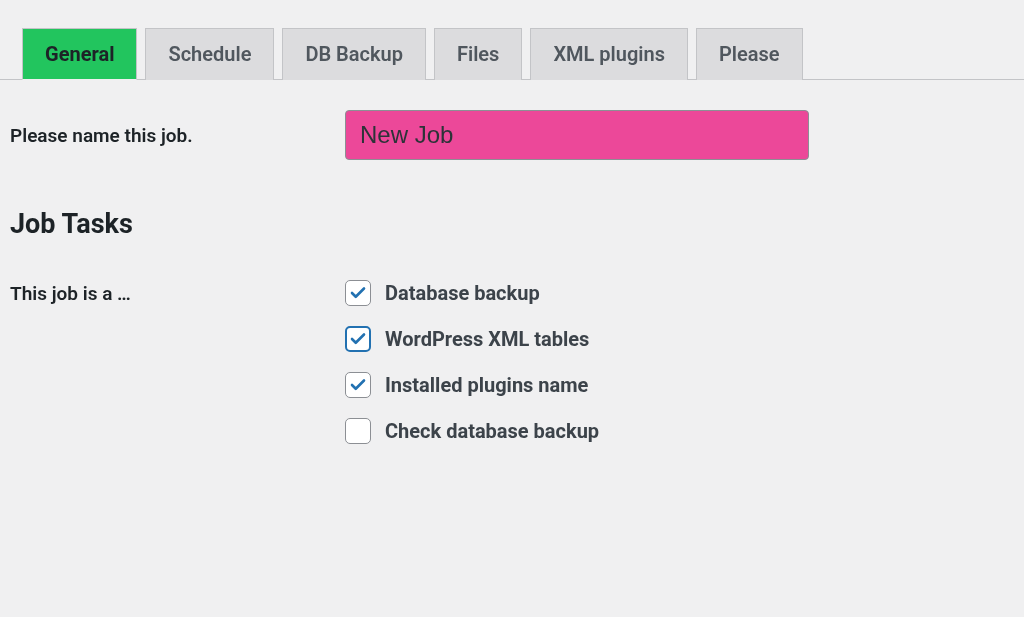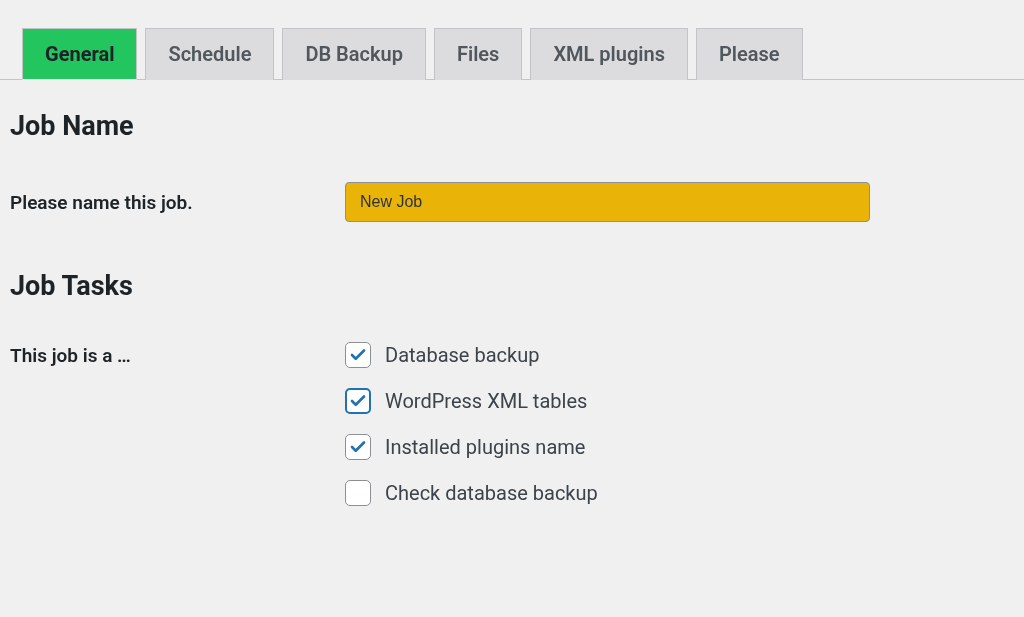"Job Name" h2.section-title { html: <h2>Job Name</h2> -> none }
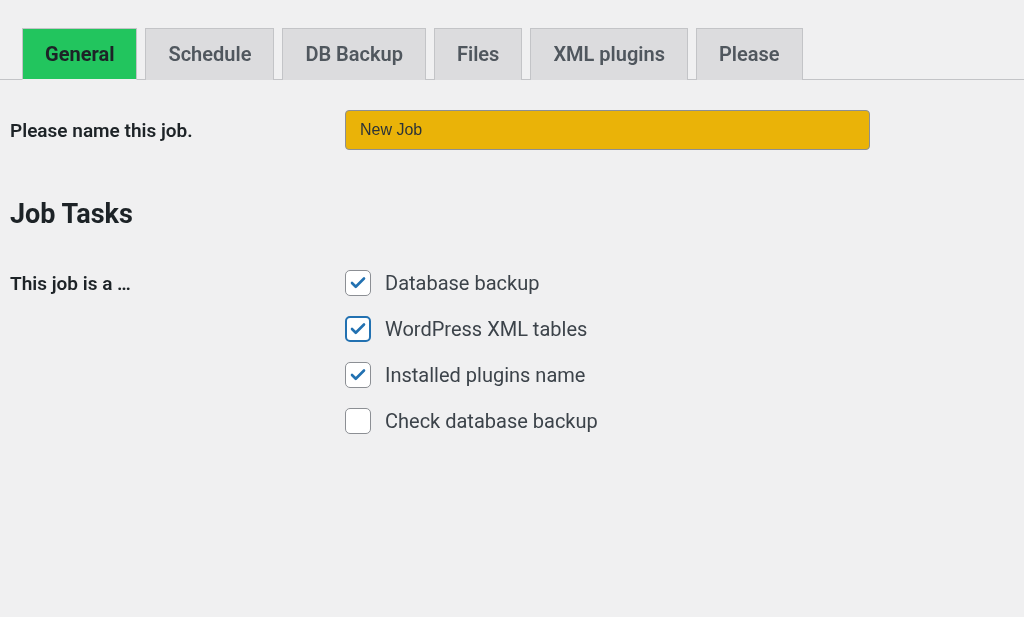"New Job" .text-input { background: #eab308 -> #ec4899; font-size: 16px -> 24px; width: 525px -> 464px }
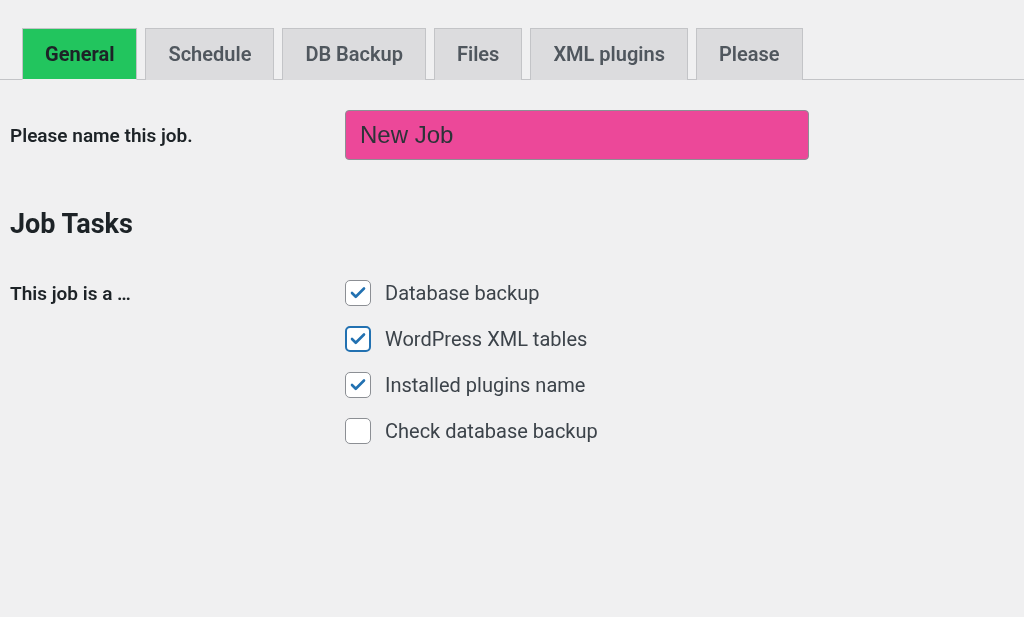"Database backup" .tasks-list { font-weight: none -> bold }
